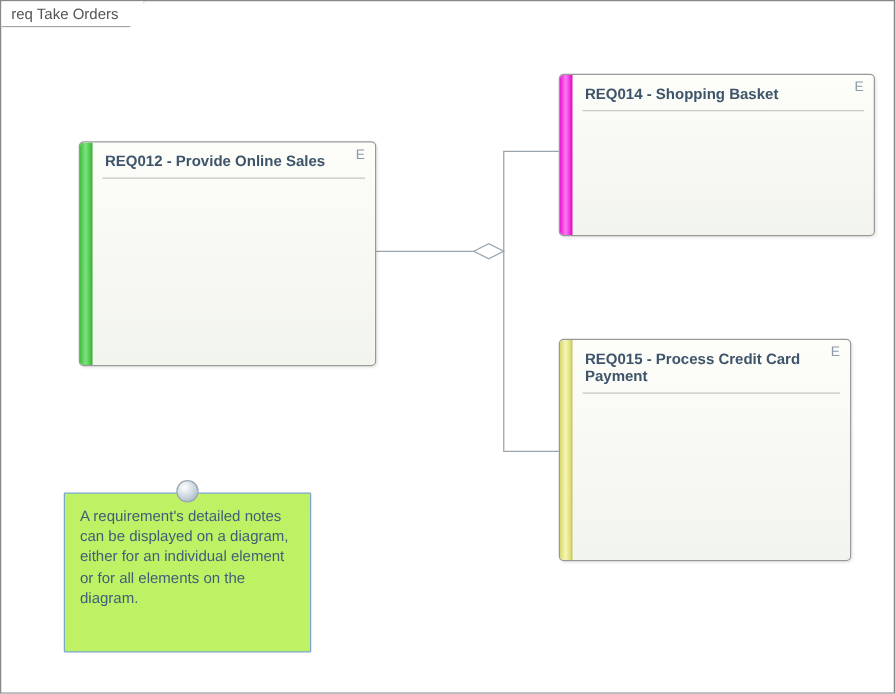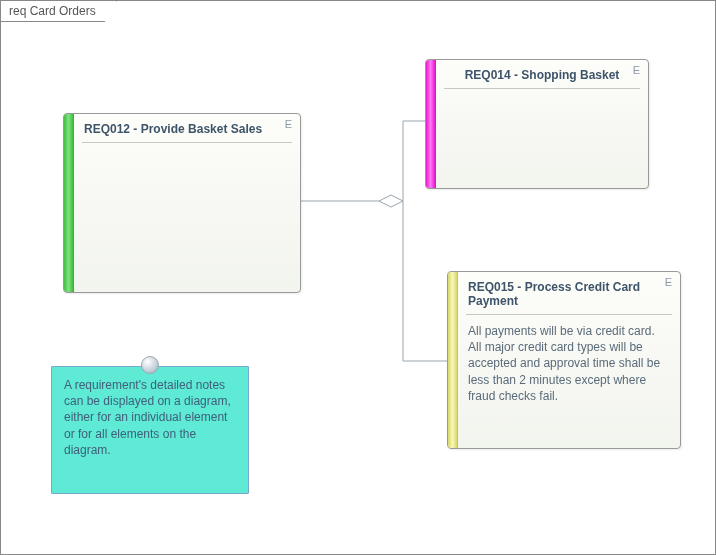"req Card Orders" span { text: Card -> Take }
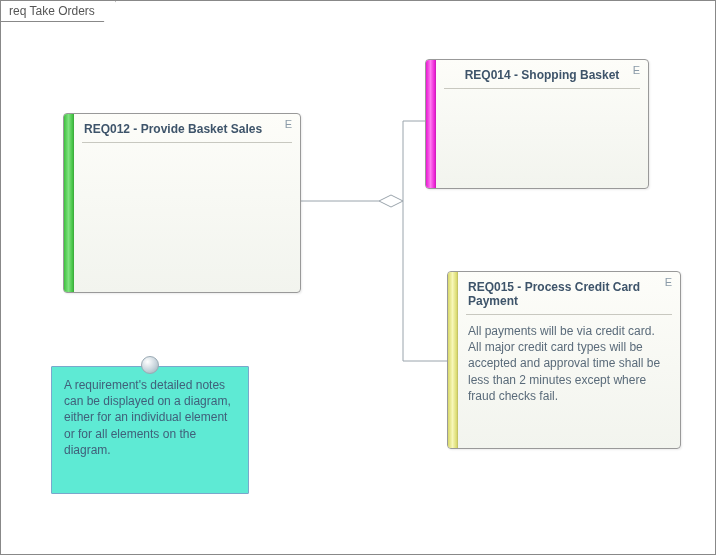"REQ014 - Shopping Basket" div.req-box { left: 424px -> 446px; text-align: center -> none; width: 224px -> 253px }
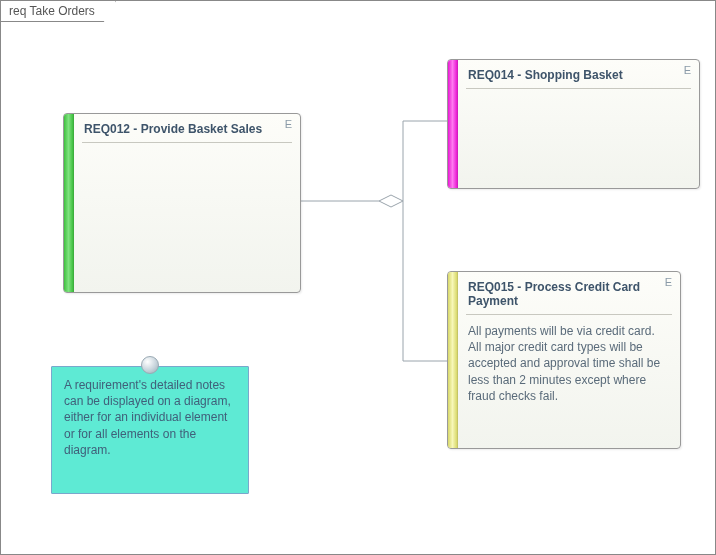"REQ012 - Provide Basket Sales" span { text: Basket -> Online }
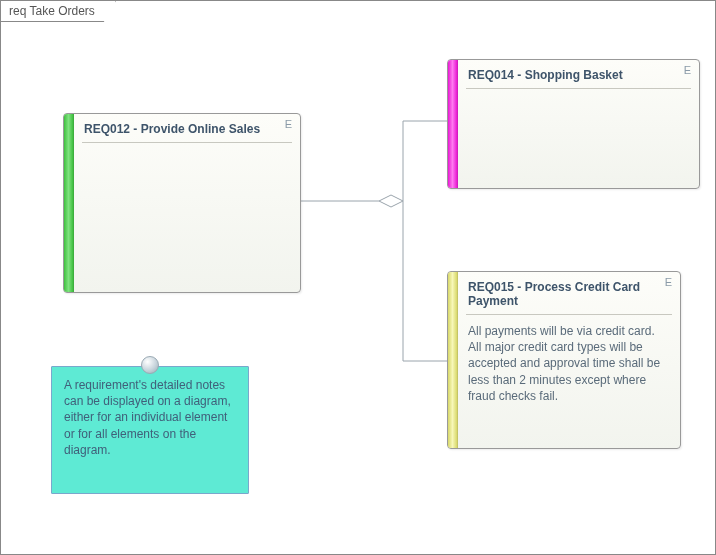"All payments will be via" div.req-text { html: <div>All payments will be via credit card. All major credit card types will be accepted and approval time shall be less than 2 minutes except where fraud checks fail.</div> -> none }
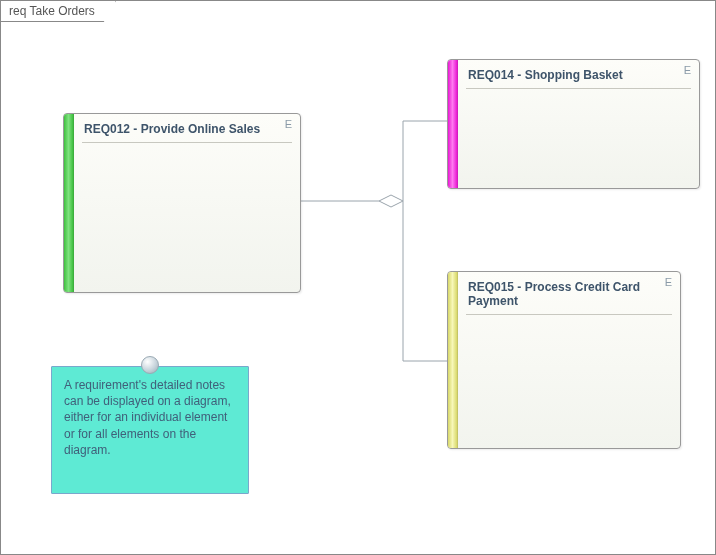"A requirement's detailed notes can" .note-box { background: #5eead4 -> #bef264; margin-top: none -> 28px }
